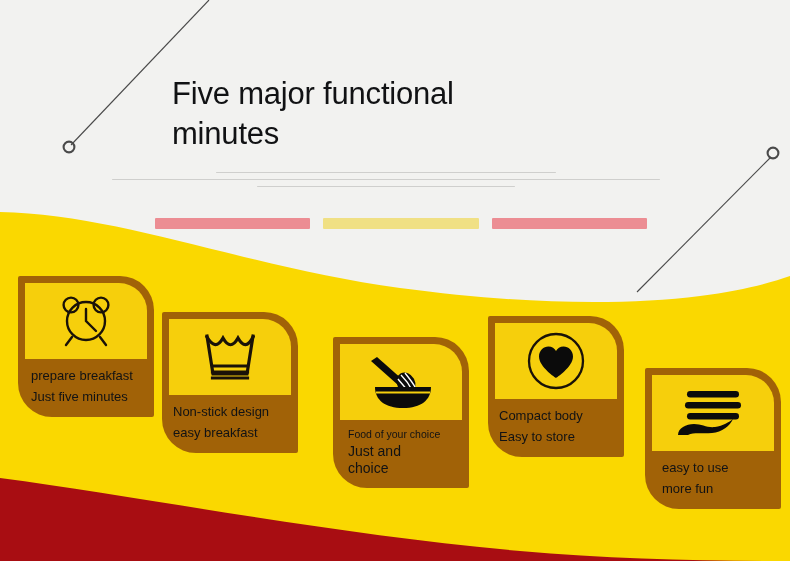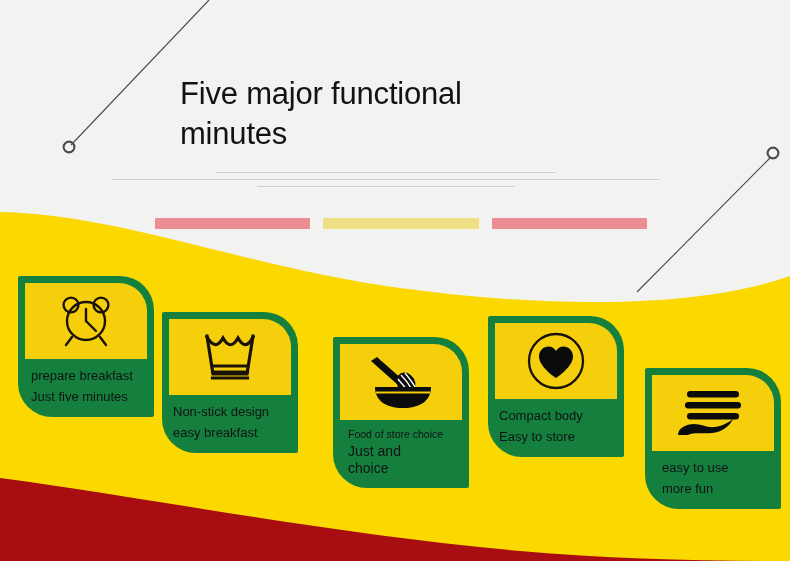"Five major functional" .title { left: 180px -> 172px }
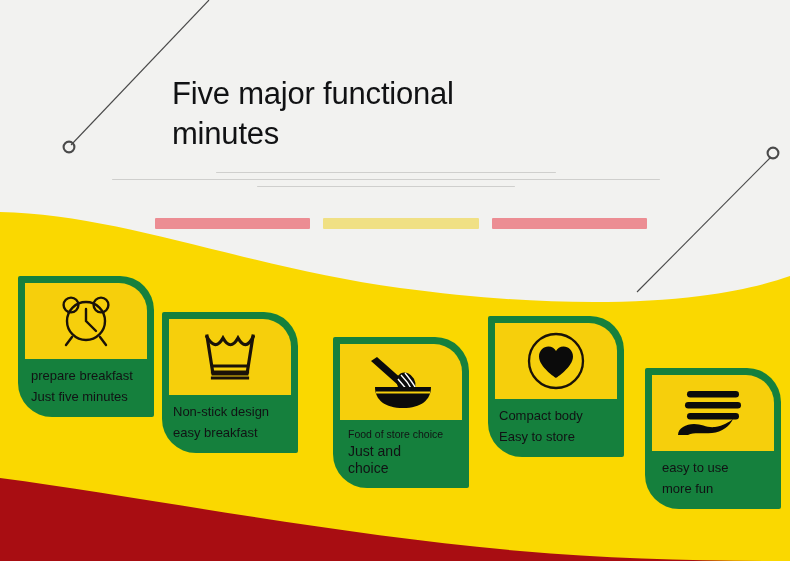"prepare breakfast" .card { background: #15803d -> #a16207 }
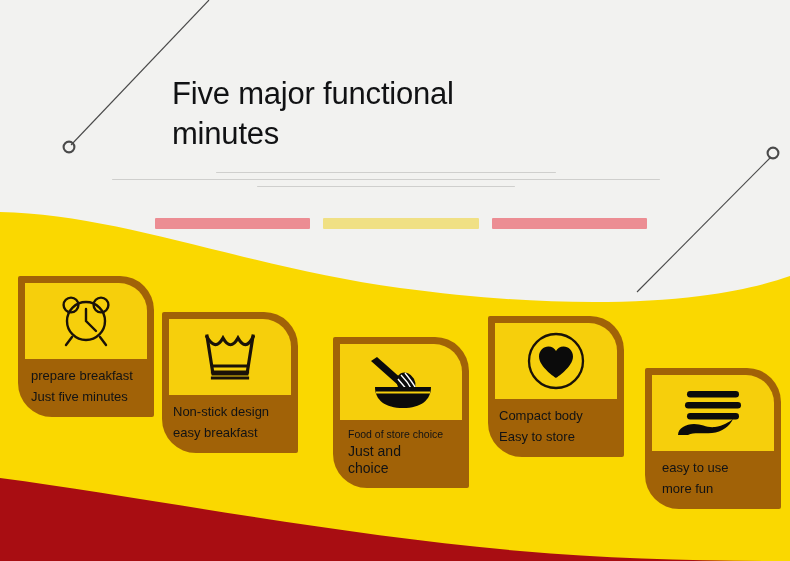"Food of store choice" span.ln { text: store -> your }
